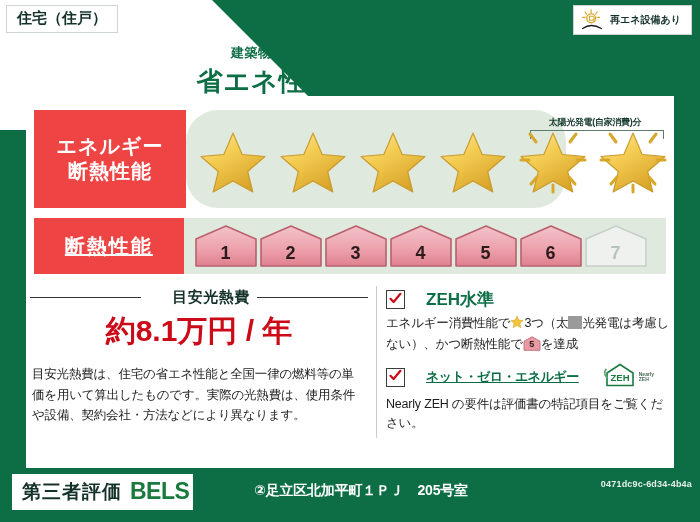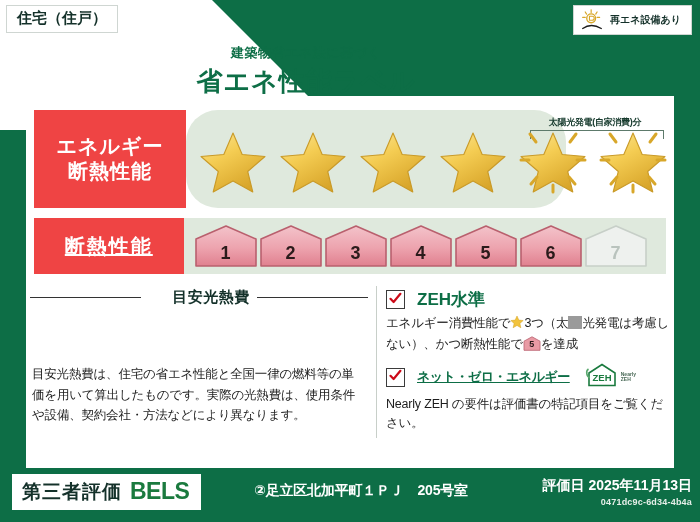"ZEH水準" .zeh-head { gap: 12px -> 21px }
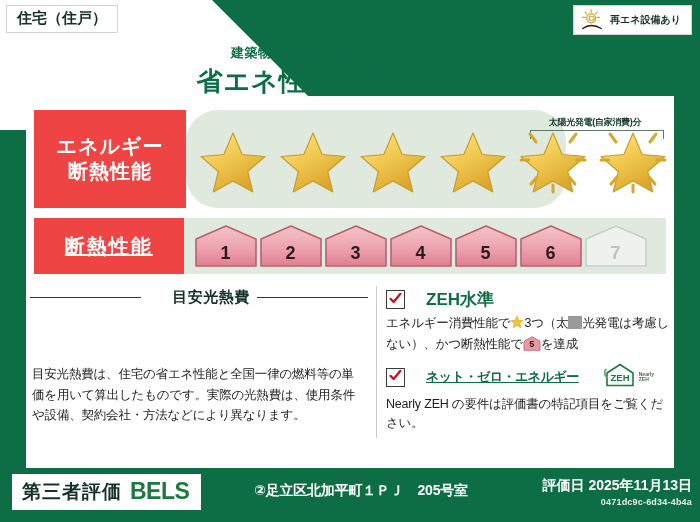"約8.1万円 / 年" div.cost-value { html: none -> <div>約8.1万円 / 年</div> }
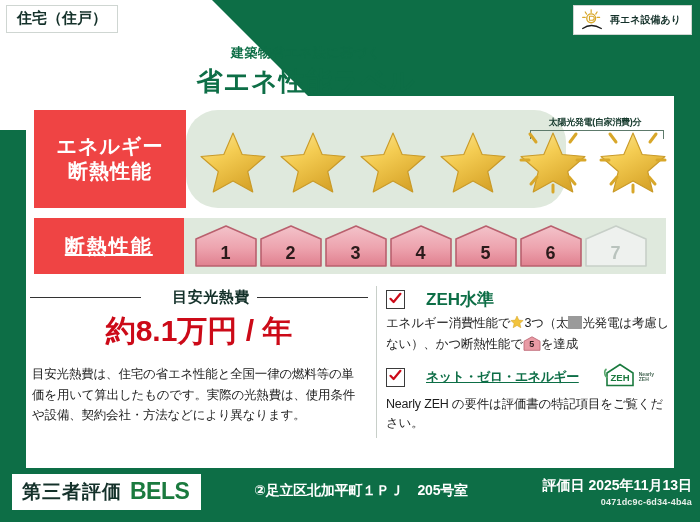"第三者評価" .bels { padding: 4px 12px 5px 10px -> 4px 4px 5px 10px }
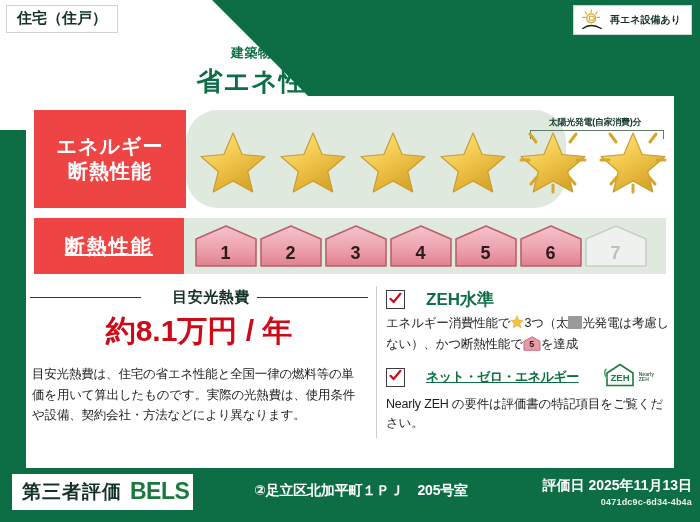"評価日 2025年11月13日" div.d { html: <div> <span>評価日</span> <span>2025年11月13日</span> </div> -> none }
